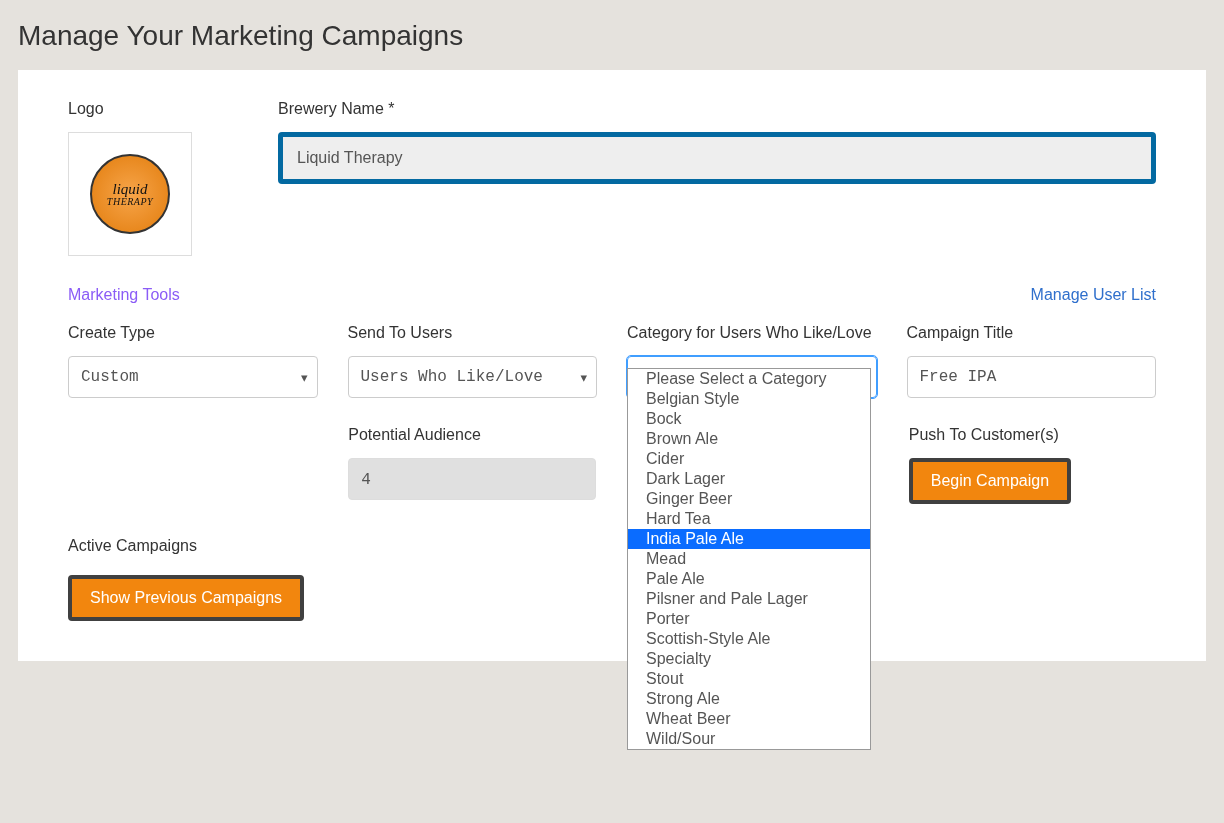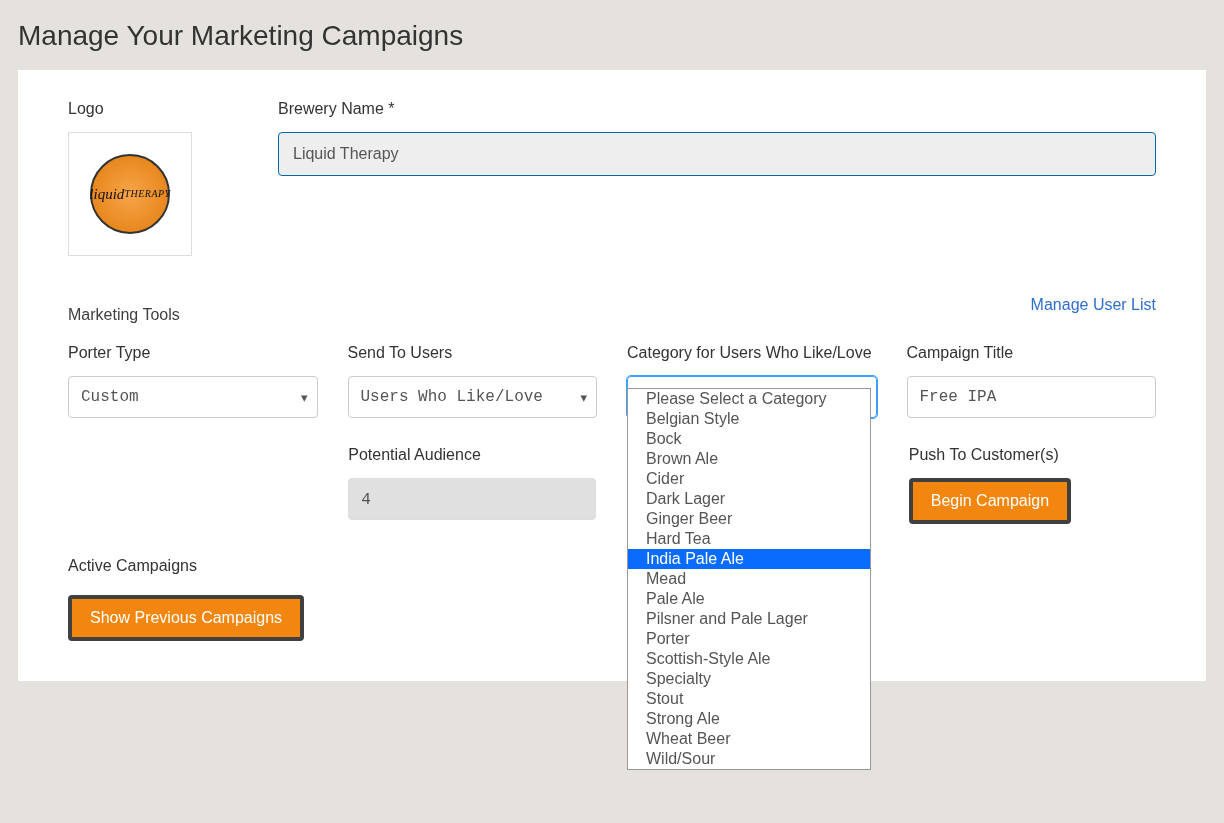"Liquid Therapy" .readonly-input { border: 1px solid #0369a1 -> 5px solid #0369a1 }
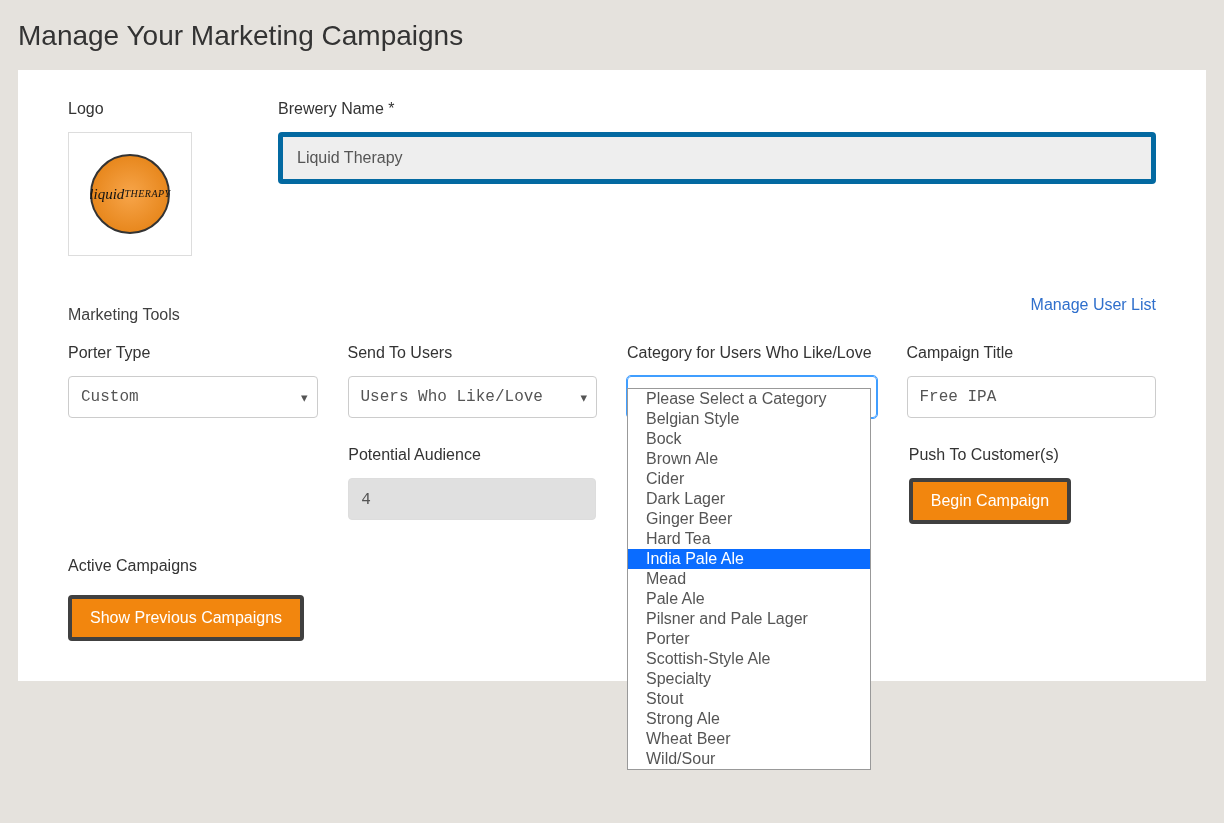"liquid" .logo-circle { flex-direction: row -> column }
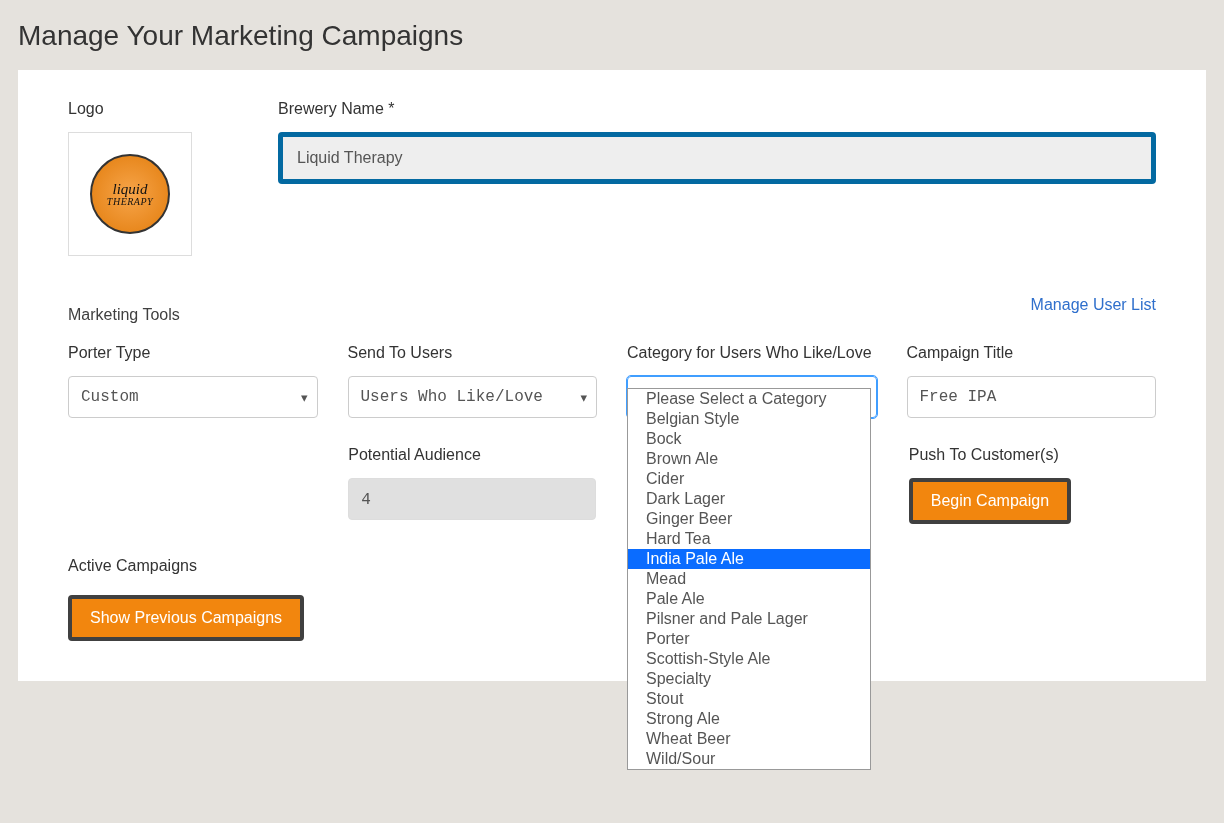"Marketing Tools" .tools-label { color: #404040 -> #8b5cf6; margin-top: 20px -> none }
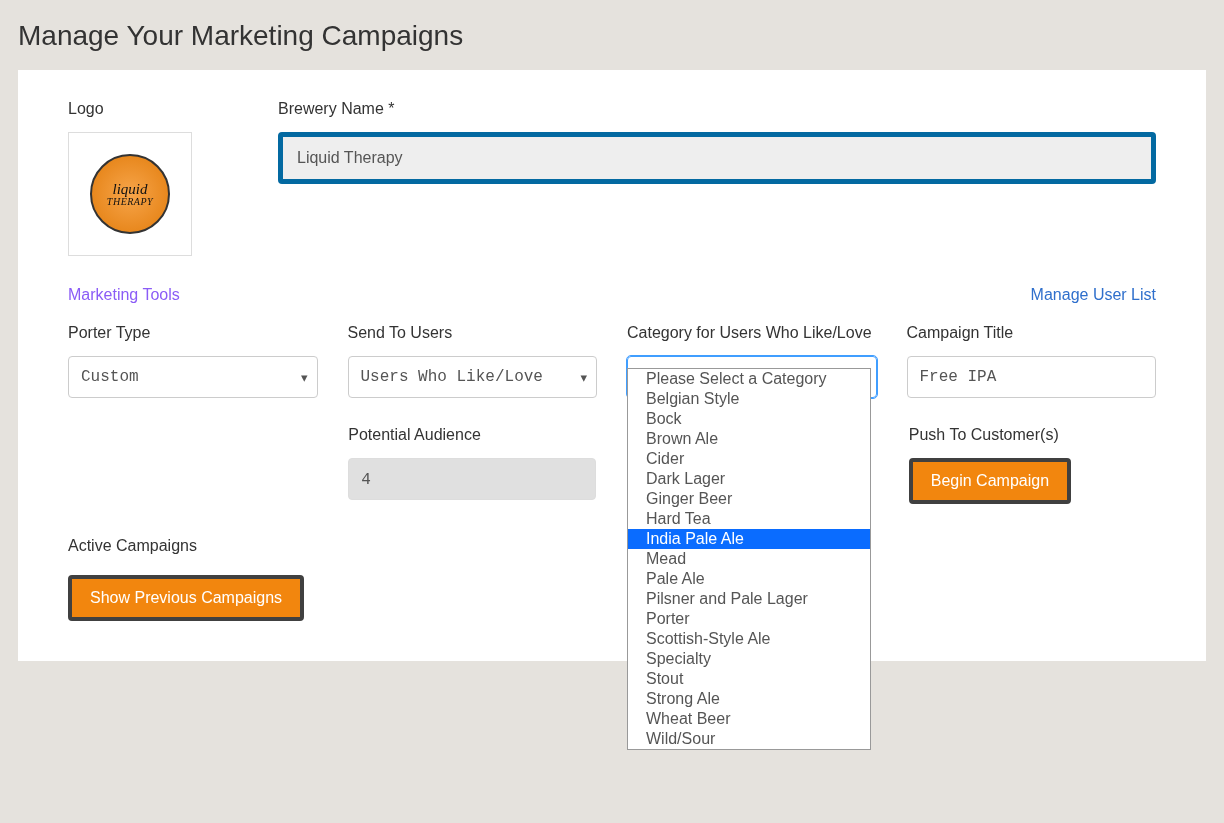"Porter Type" span.label { text: Porter -> Create }
